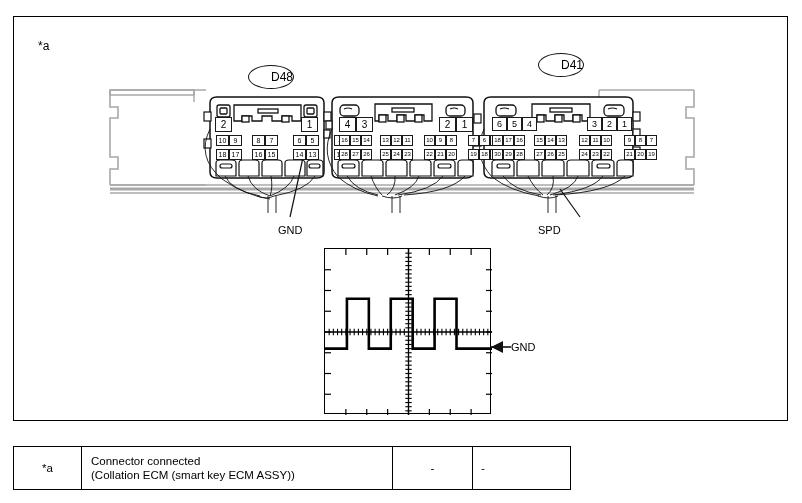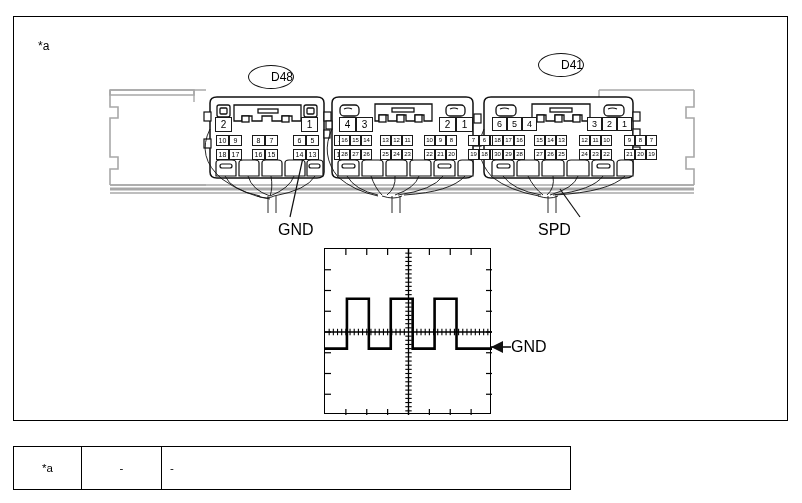"GND" .callout { font-size: 16px -> 11px }
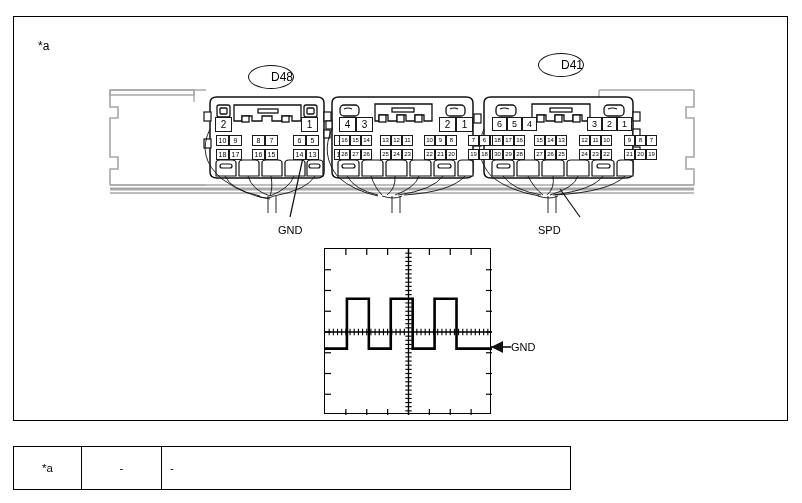"Connector connected" div.lt-cell { html: none -> <div> <span> <span>Connector connected</span> <span>(Collation ECM (smart key ECM ASSY))</span> </span> </div> }
